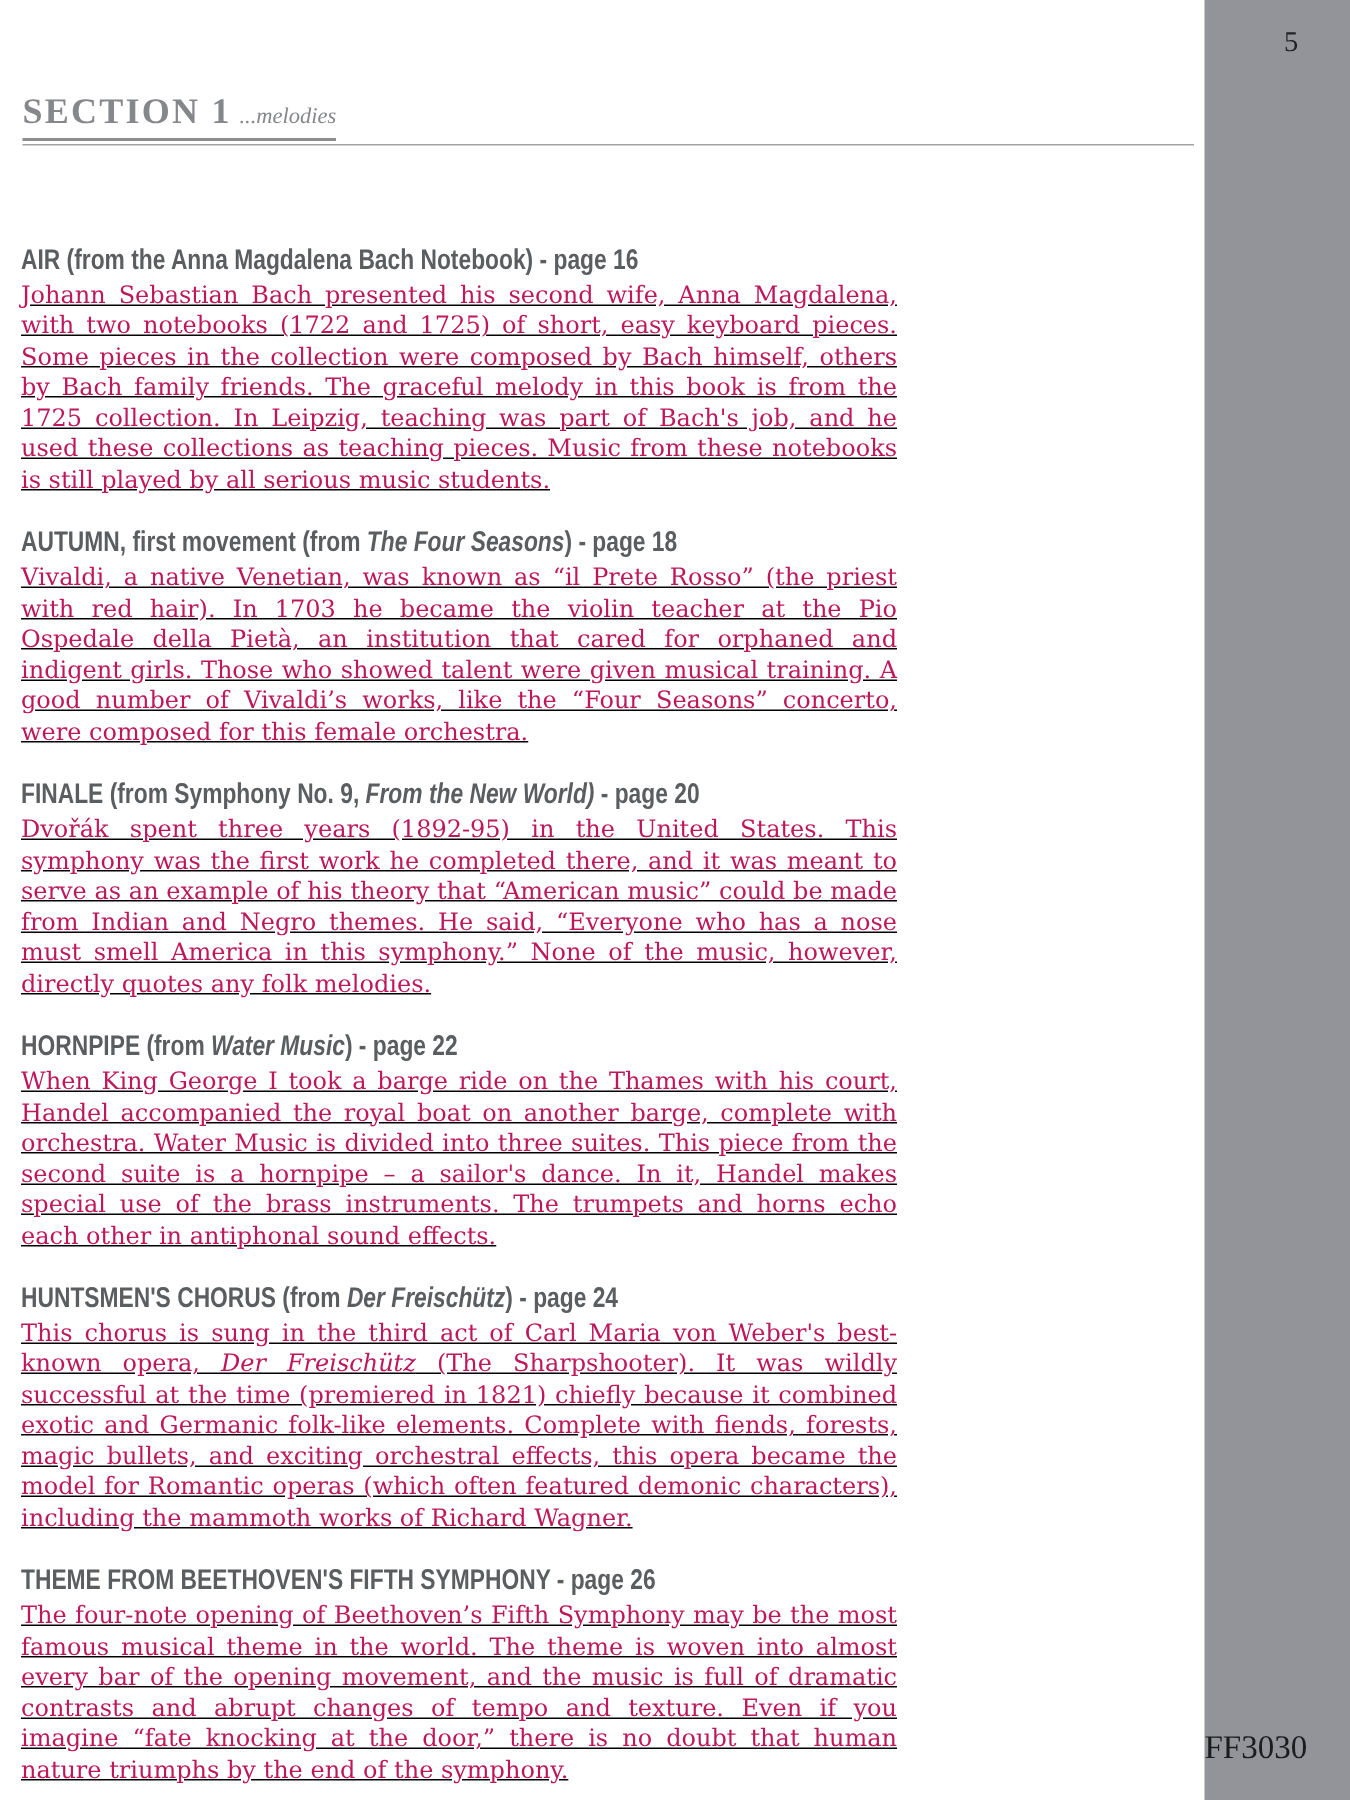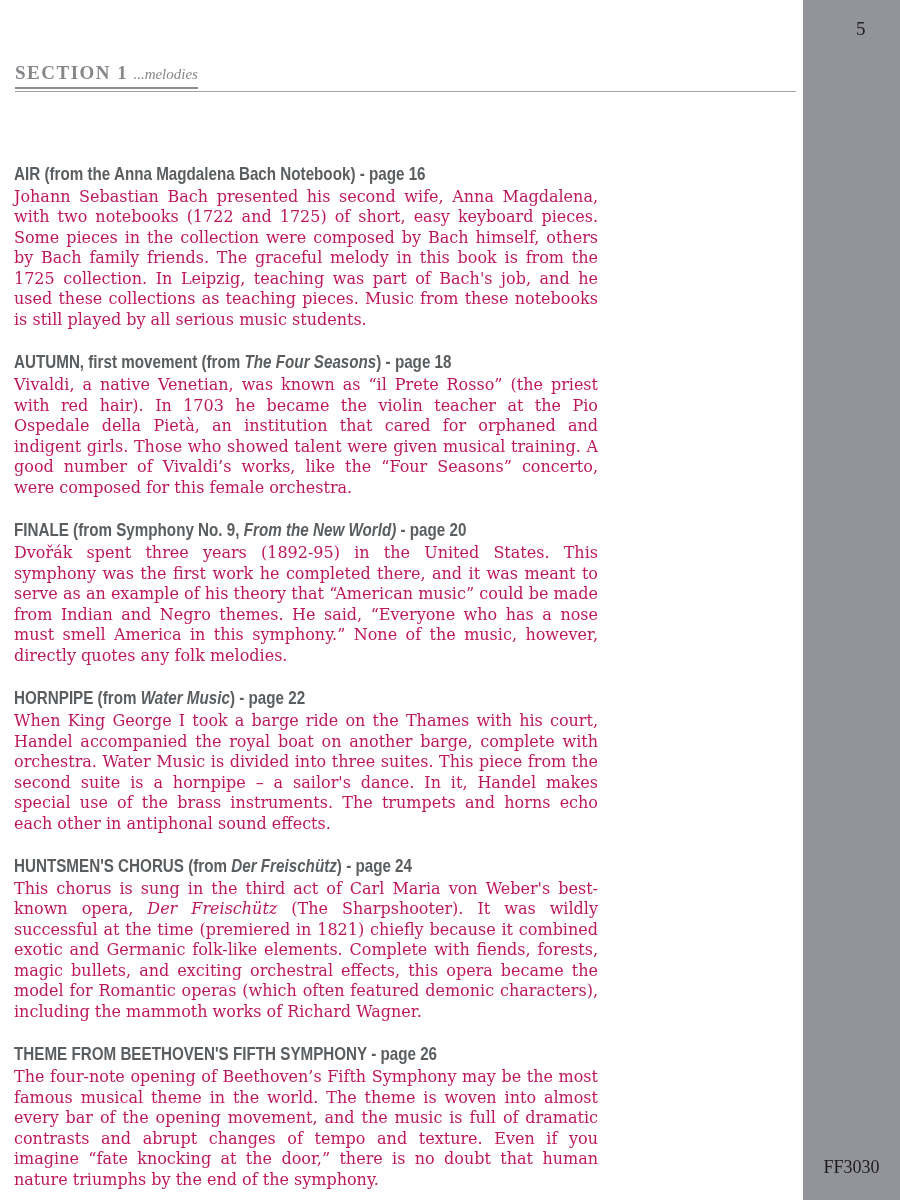"SECTION 1" .section-title { font-size: 19px -> 24px }
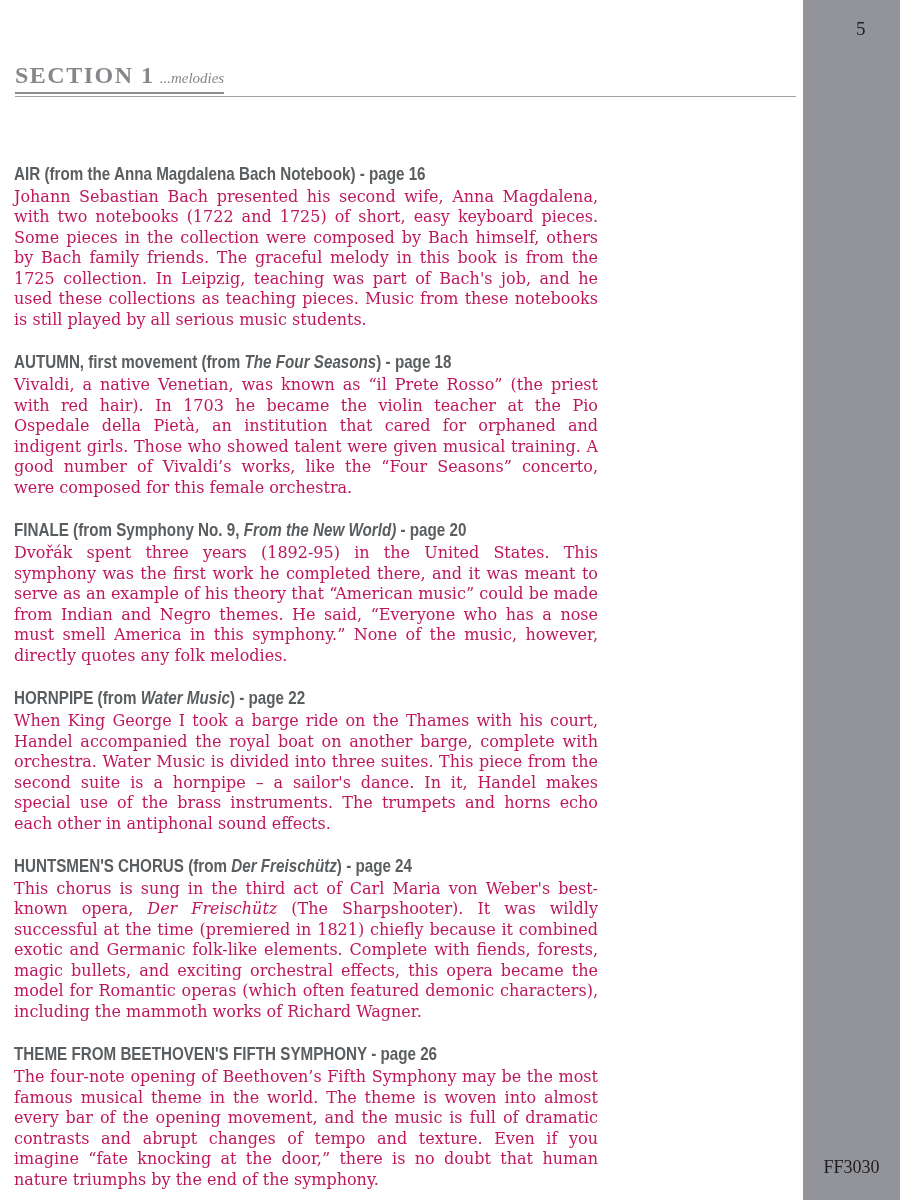"AIR (from the Anna Magdalena" .entry { text-decoration: none -> underline }
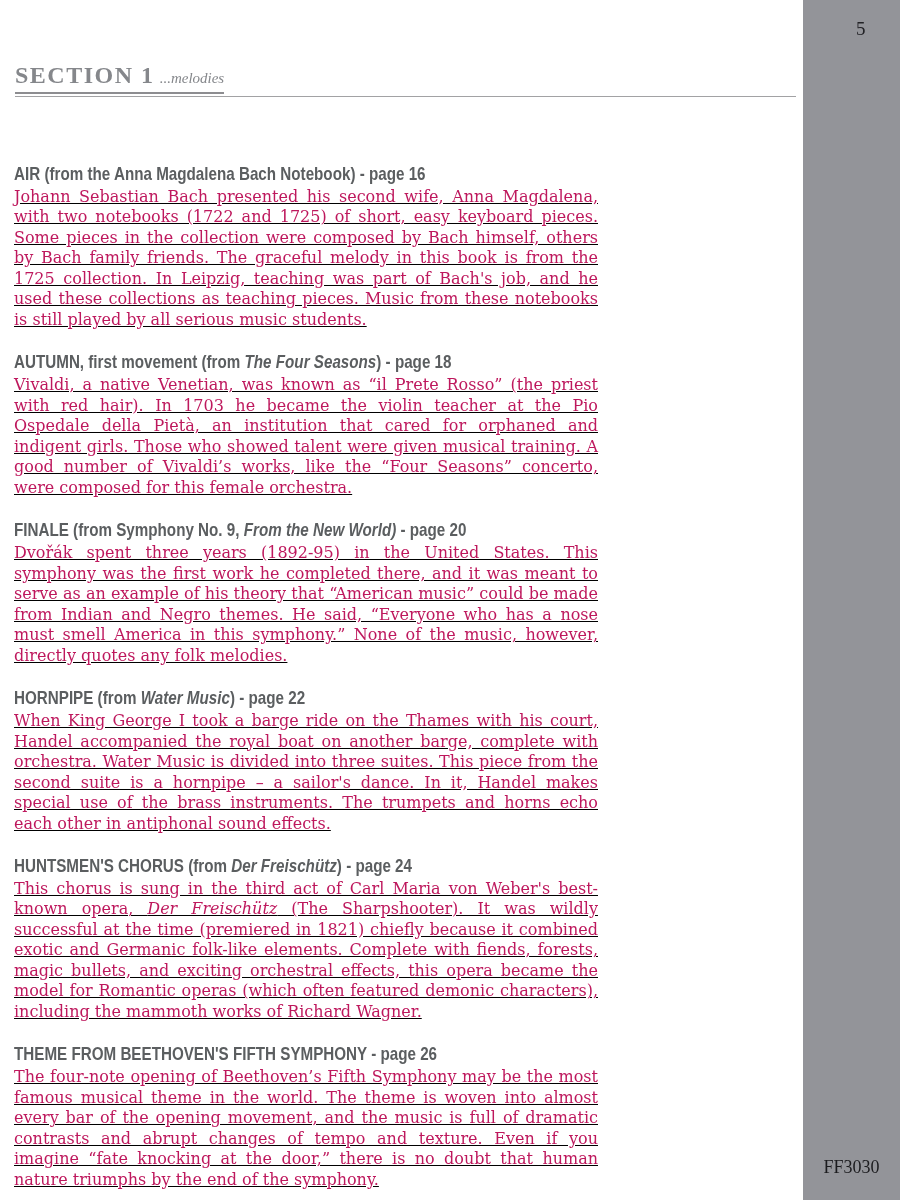"FF3030" .catalog-number { font-size: 18px -> 22px; text-align: center -> left }
